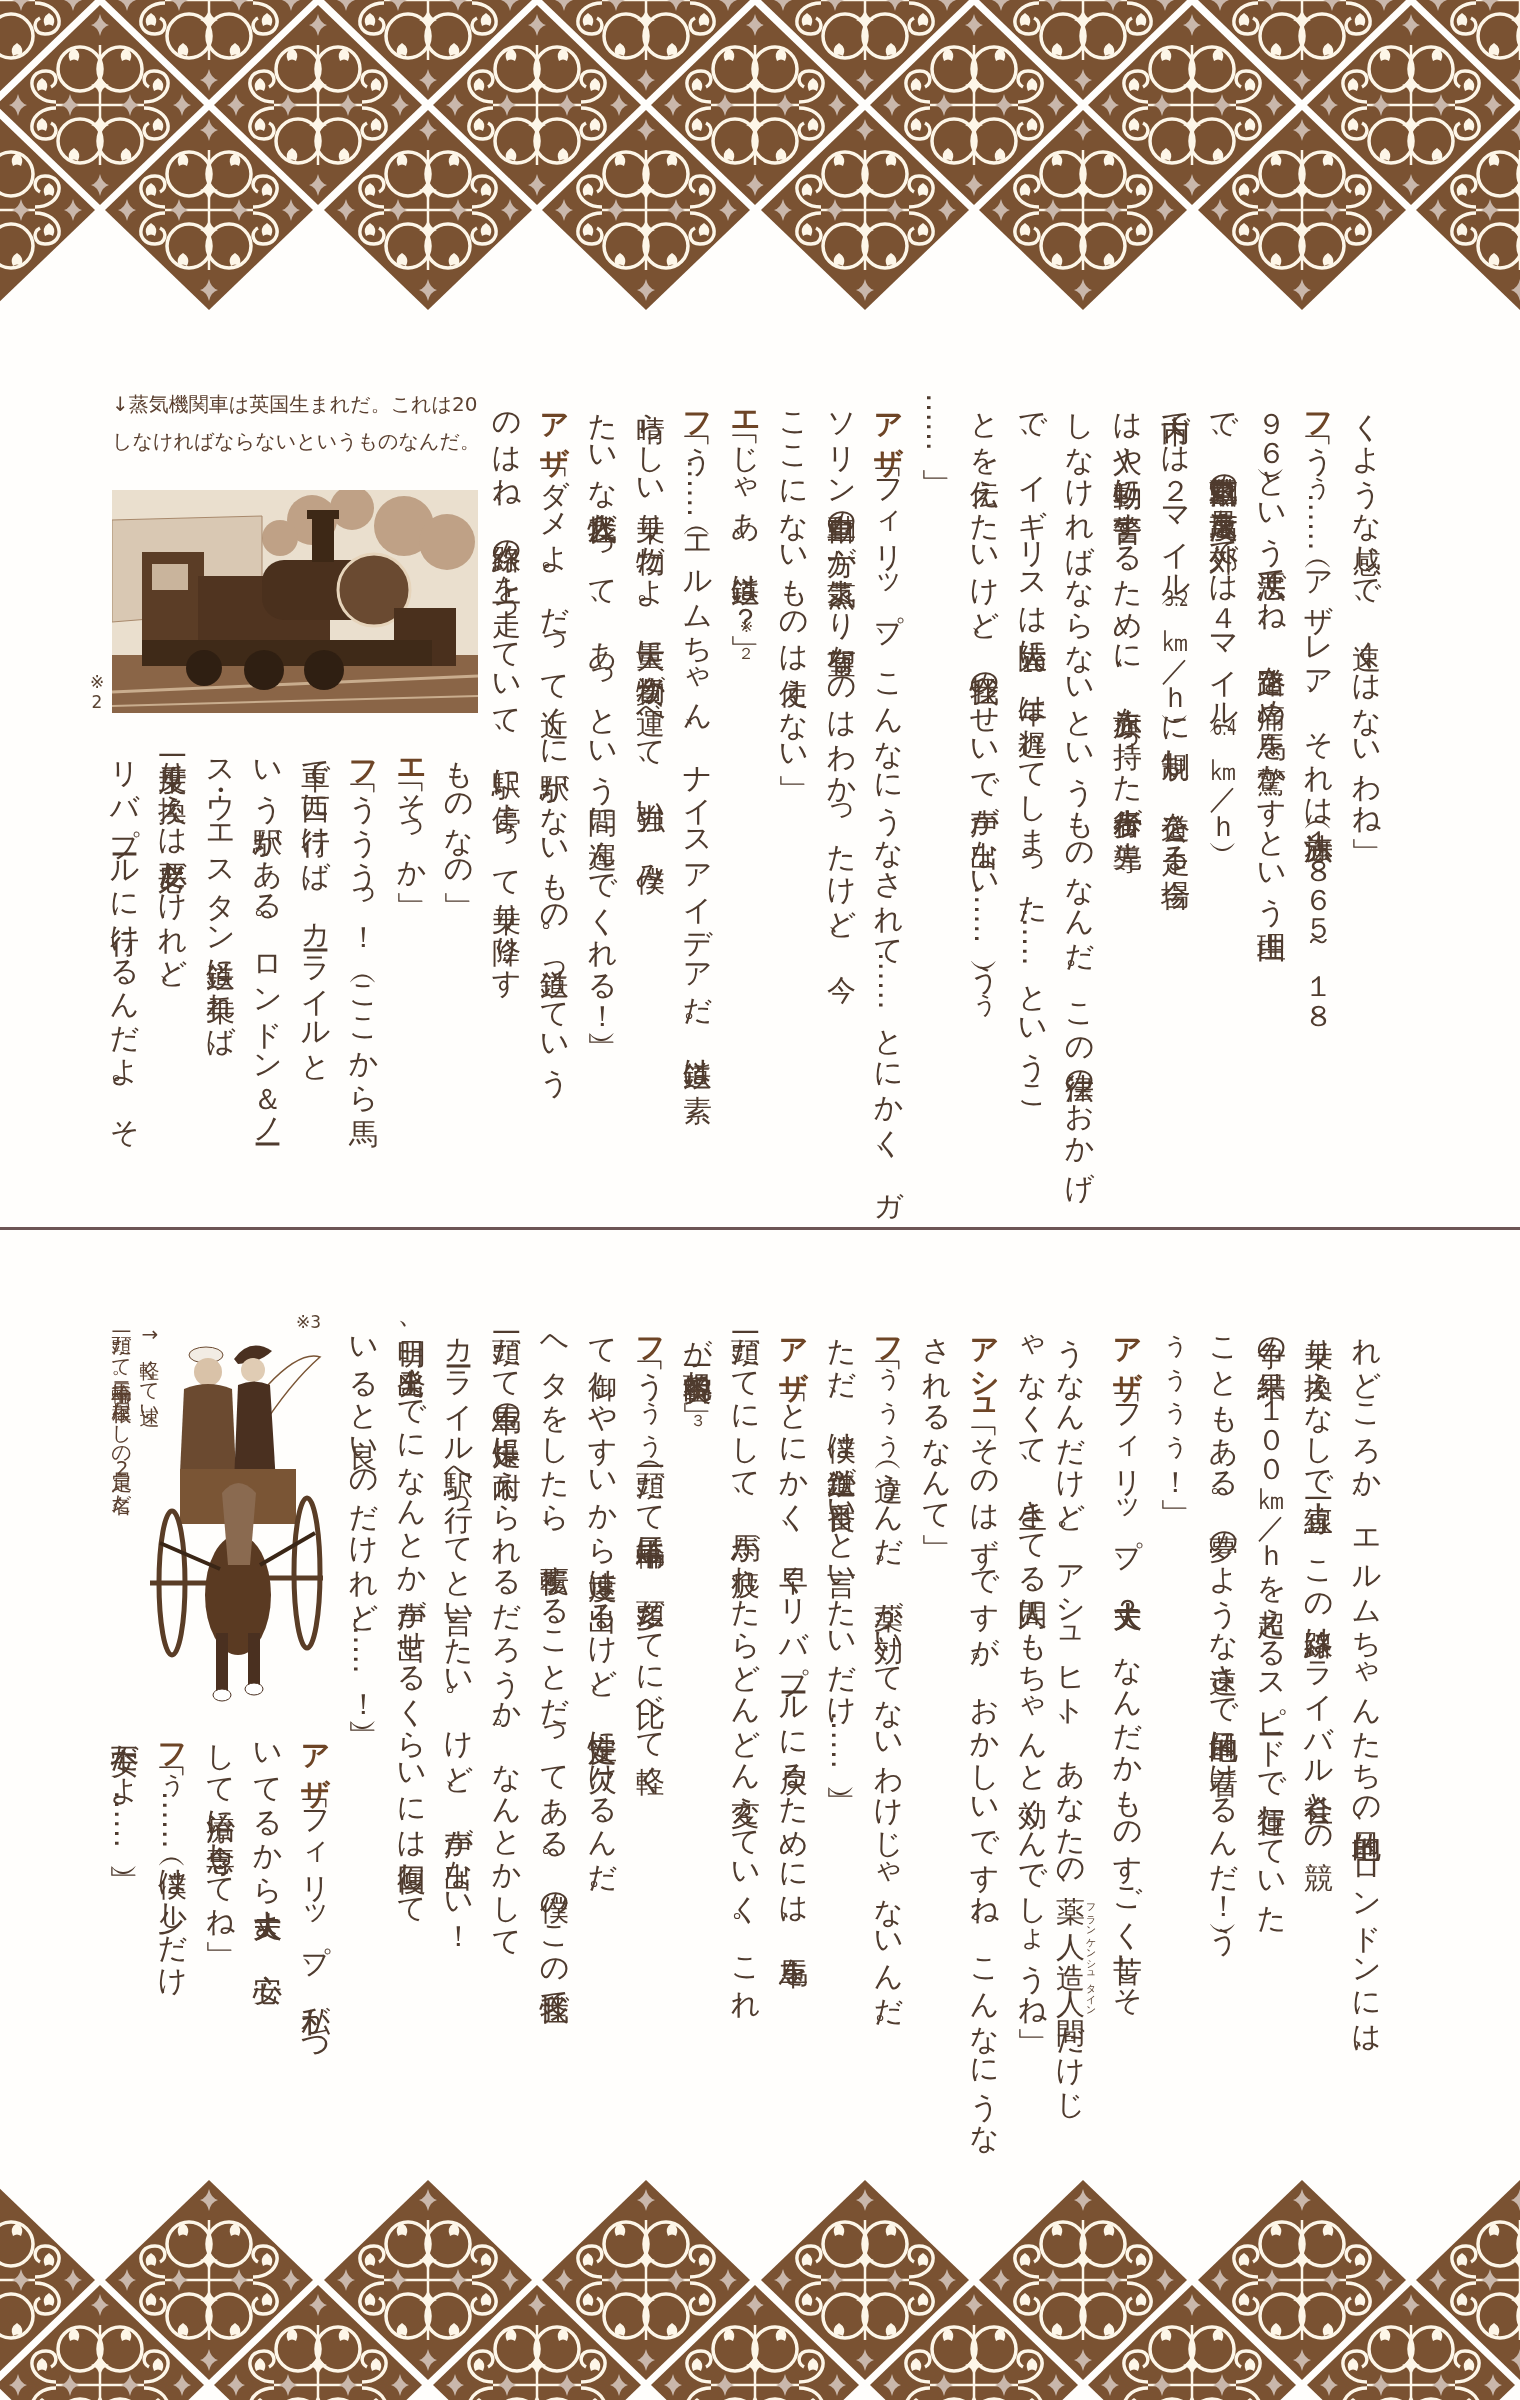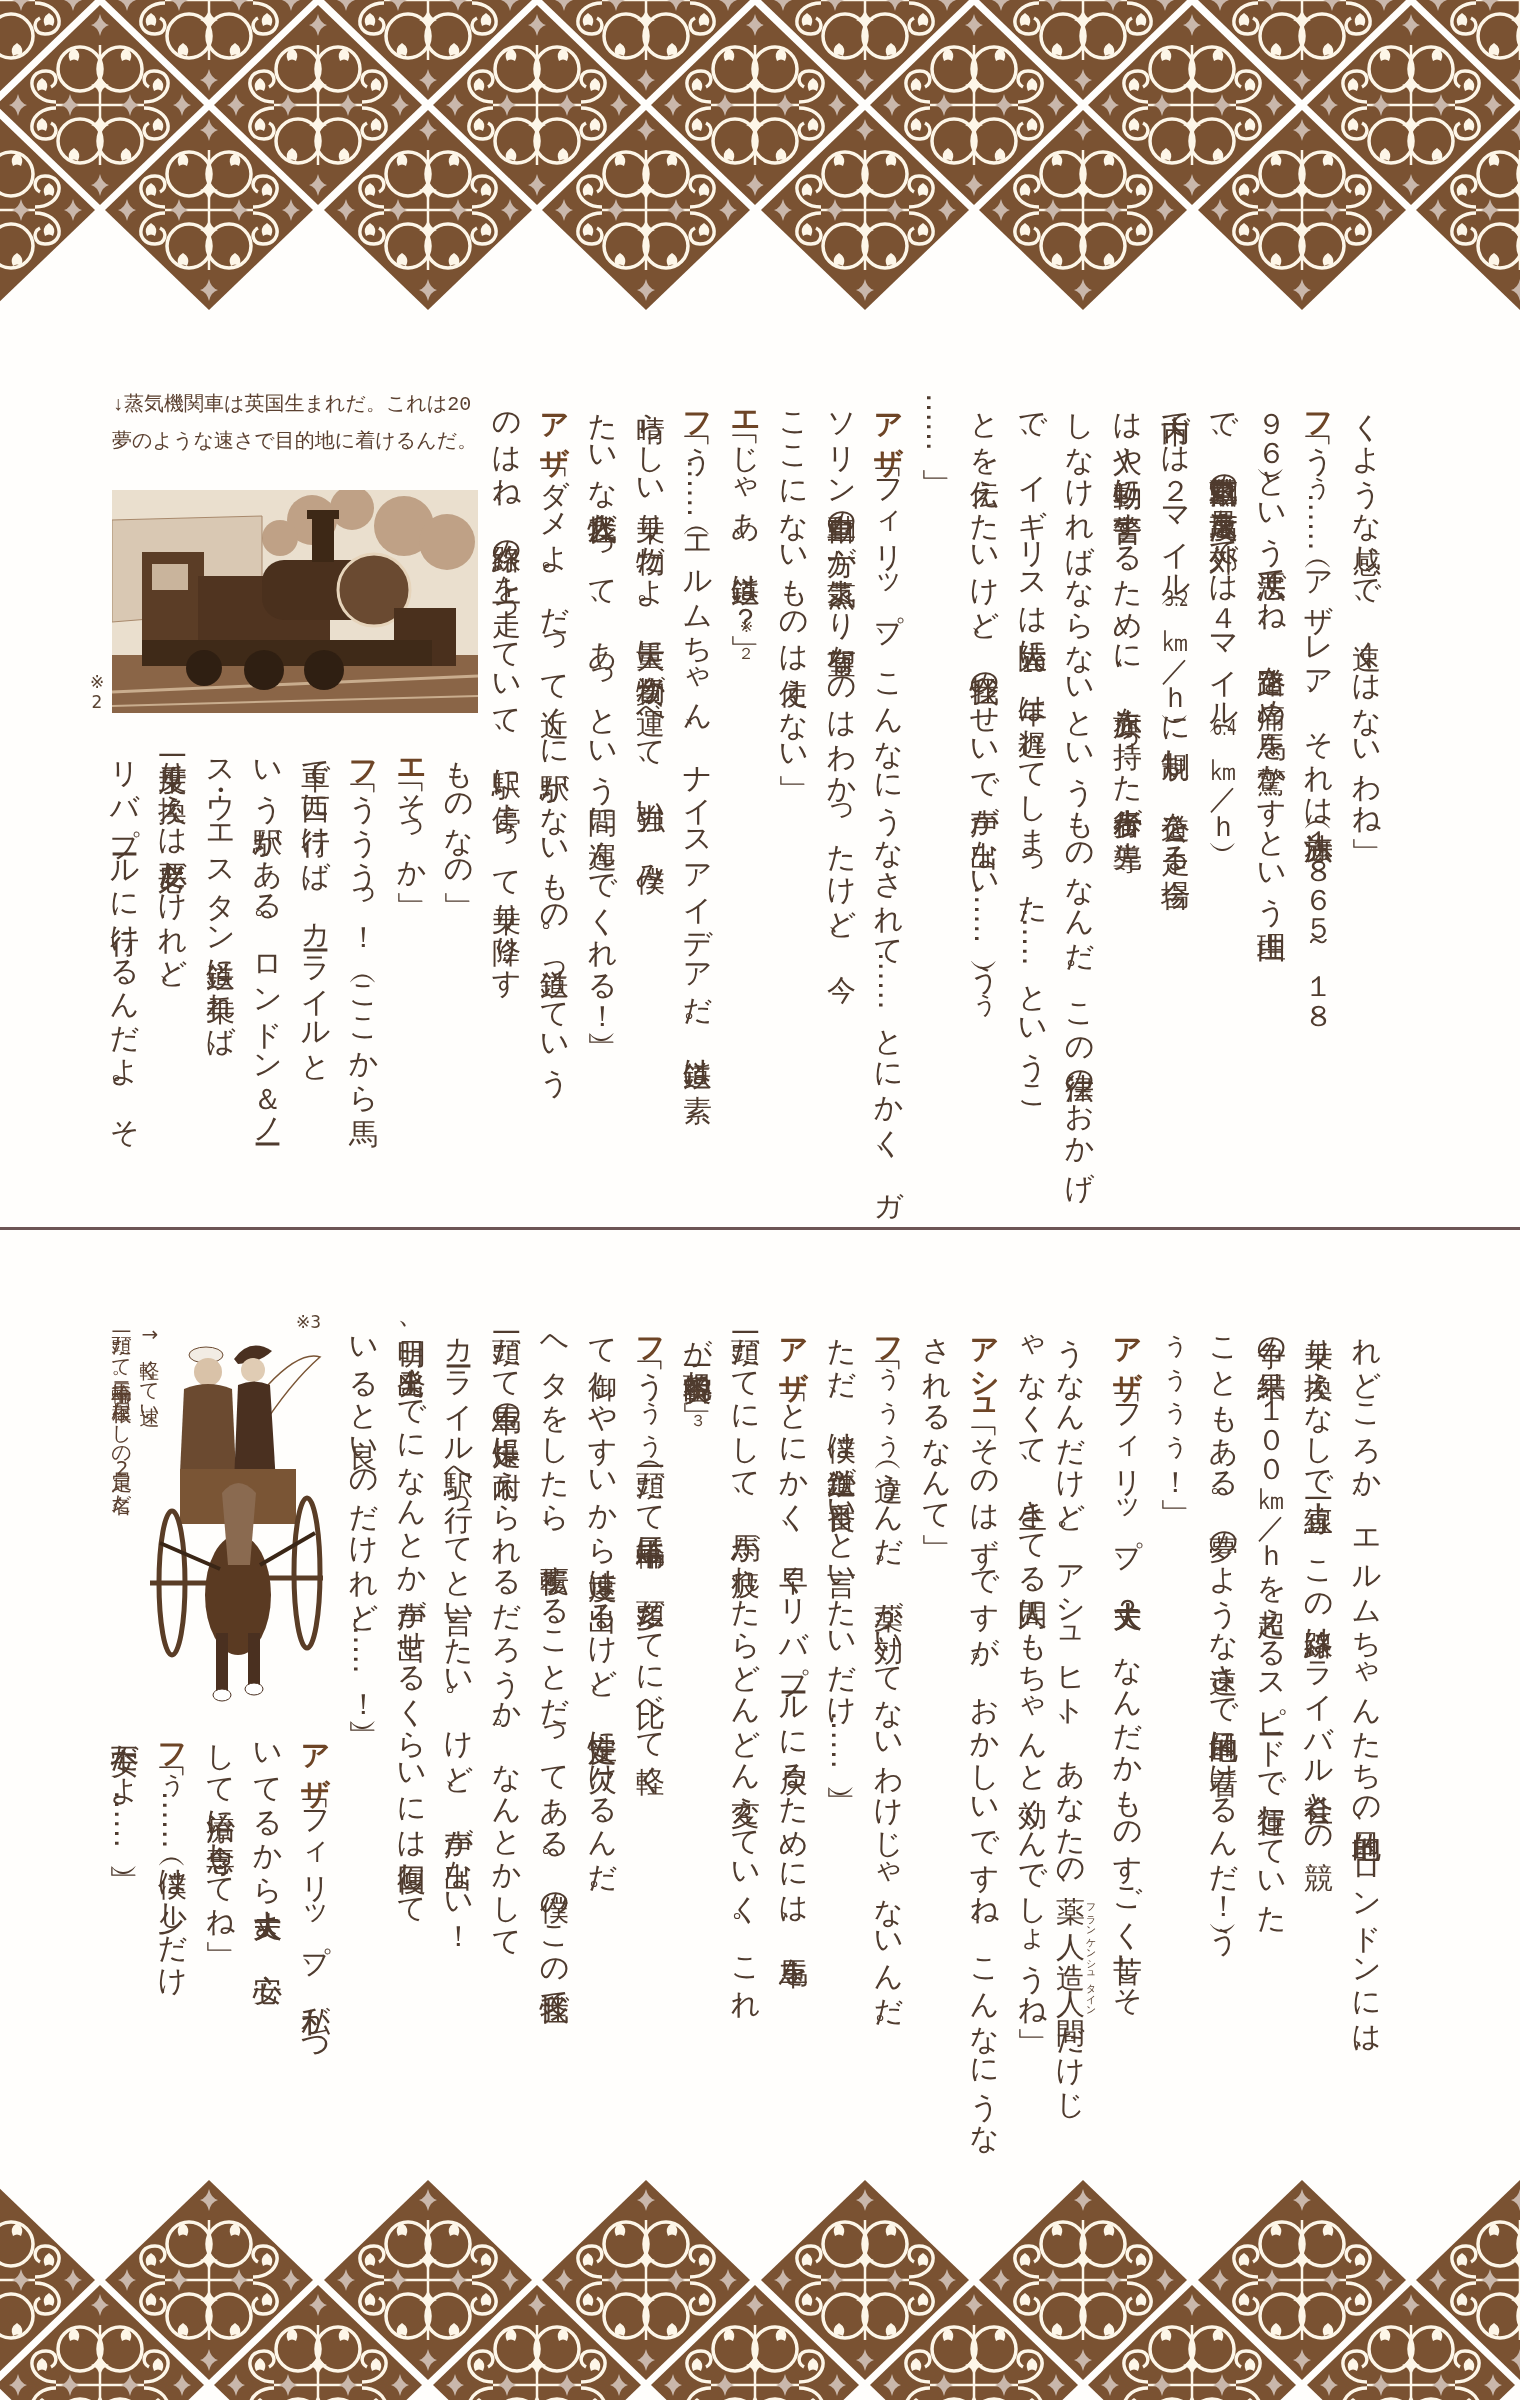"↓蒸気機関車は英国生まれだ。これは20" .caption-h { font-family: Liberation Mono, monospace -> none }
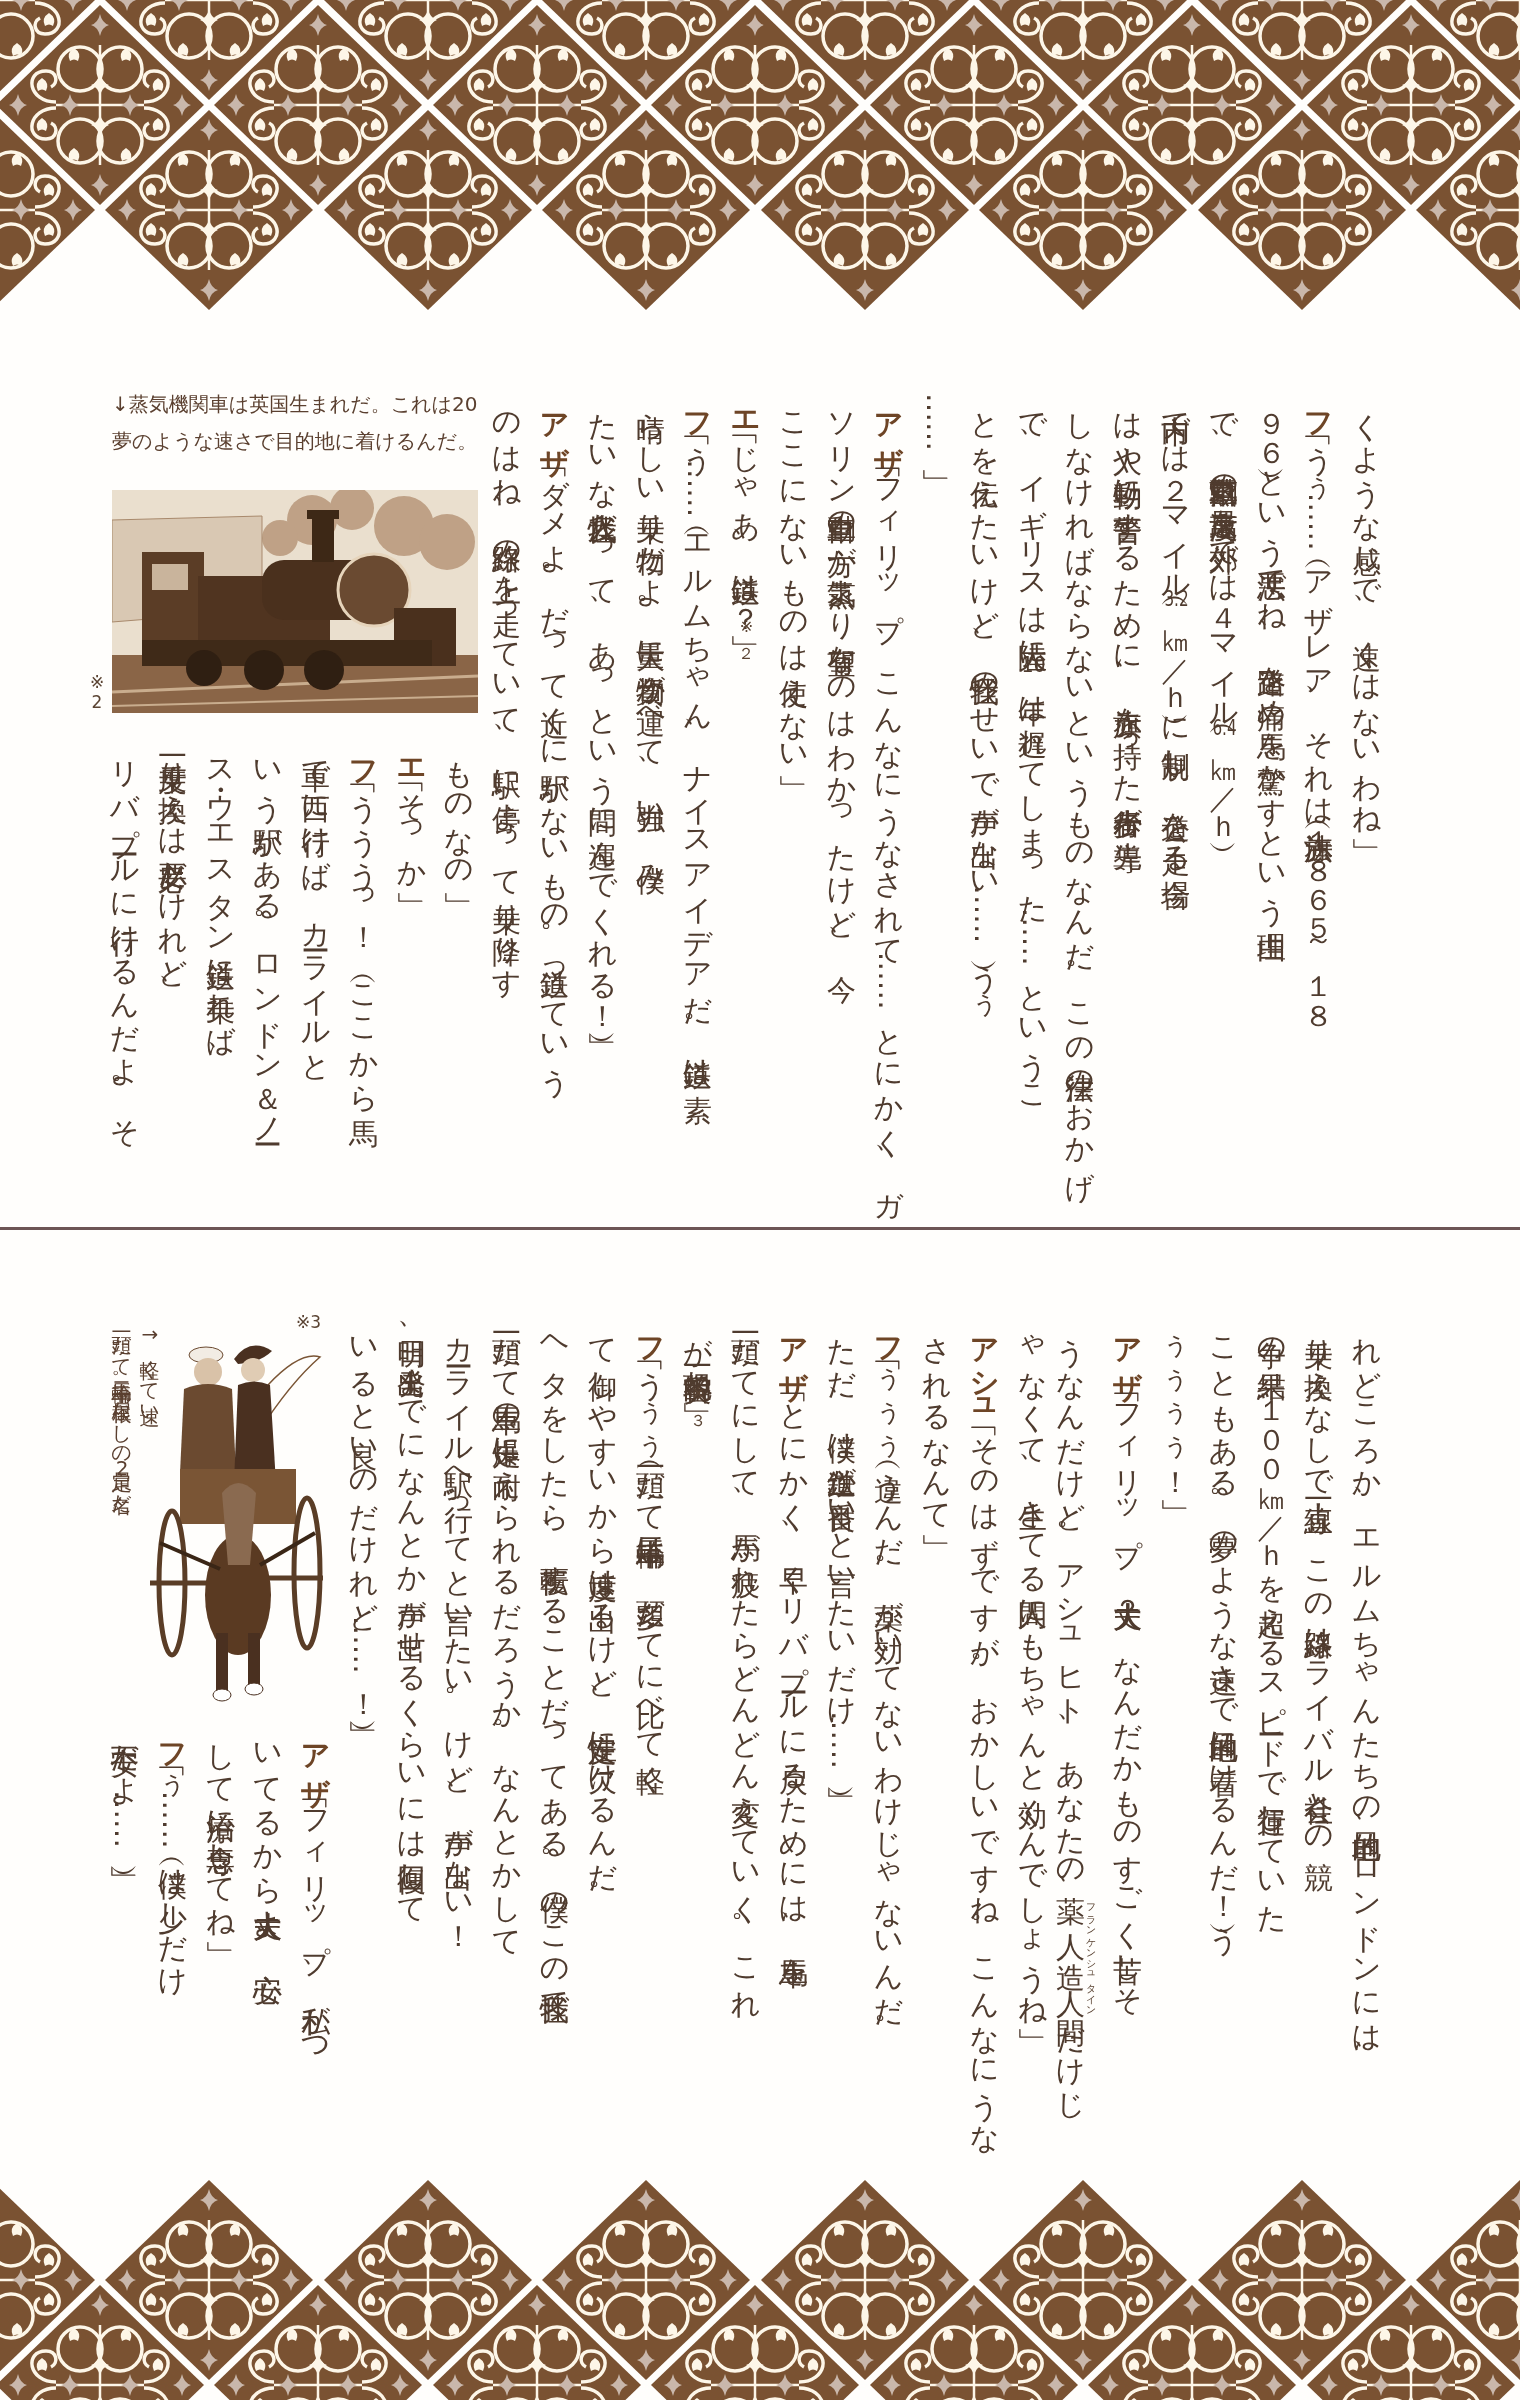"夢のような速さで目的地に着けるんだ。" div { text: 夢のような速さで目的地に着ける -> しなければならないというものな }
